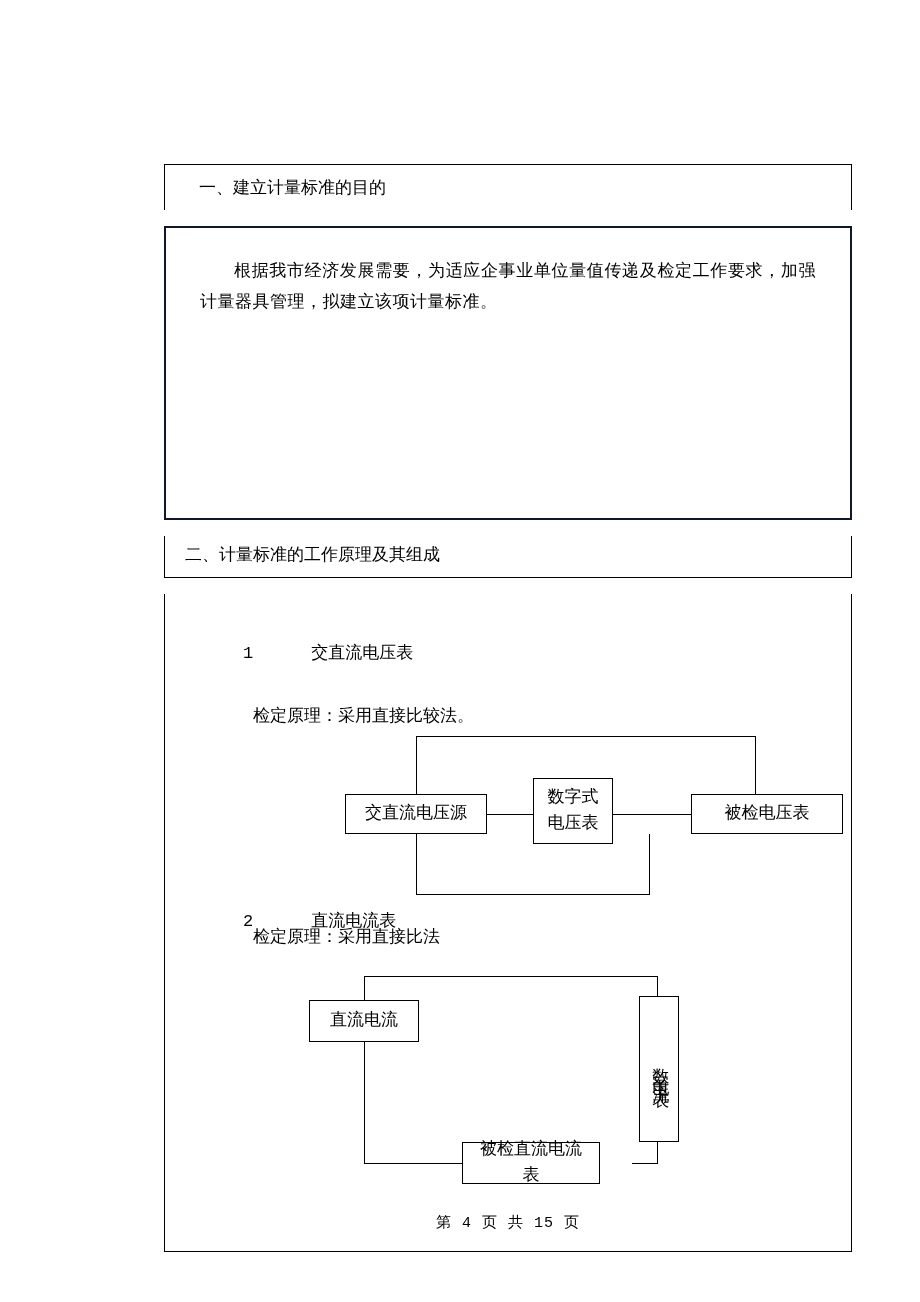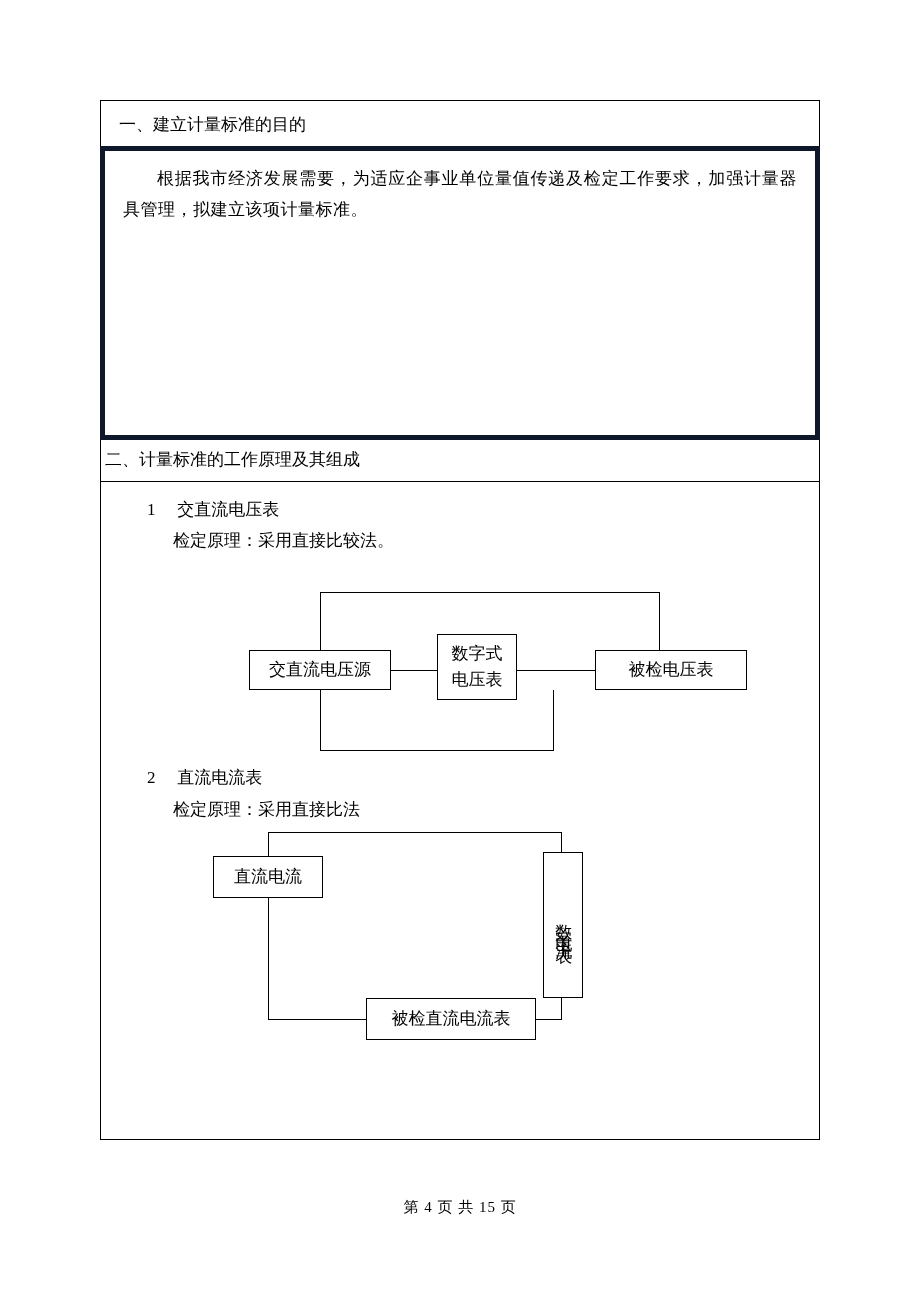"一、建立计量标准的目的" * { font-family: none -> Liberation Mono, monospace; margin: 0 -> 16px }
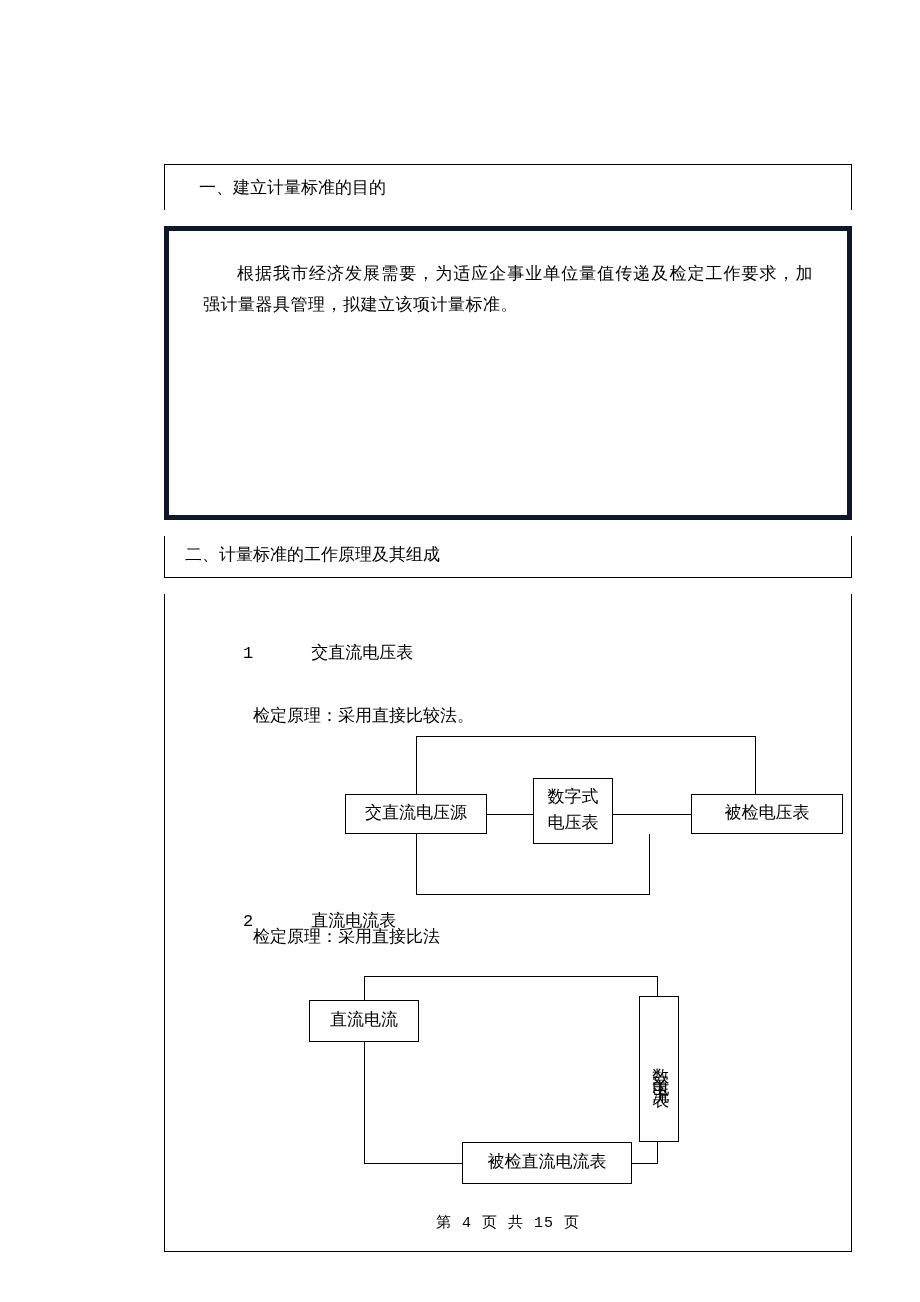"根据我市经济发展需要，为适应企事业单位量值传递及检定工作要求，加强计量器具管理，" .row2 { border: 5px solid #0f172a -> 2px solid #0f172a }
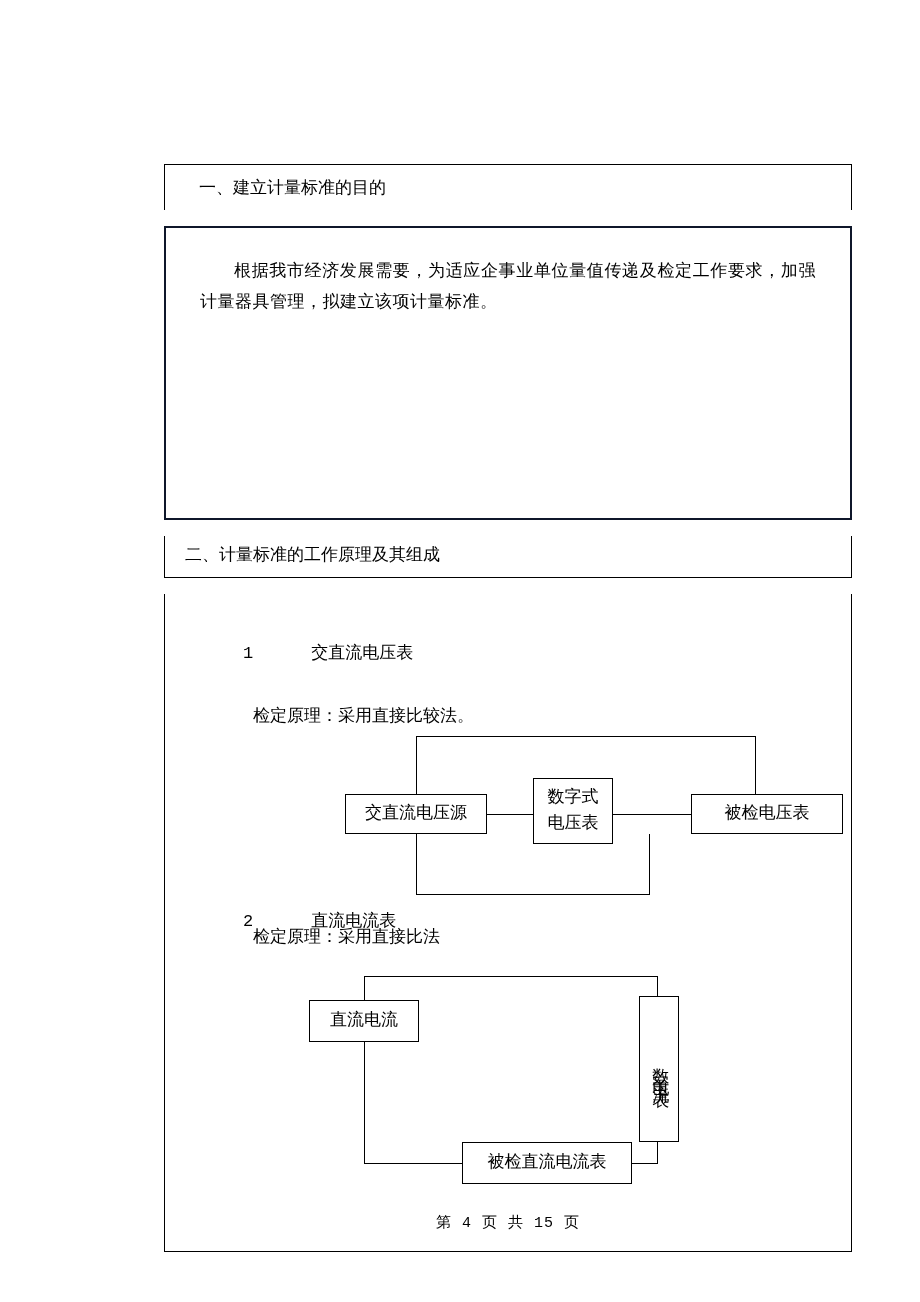"被检直流电流表" div.box { width: 170px -> 138px }
